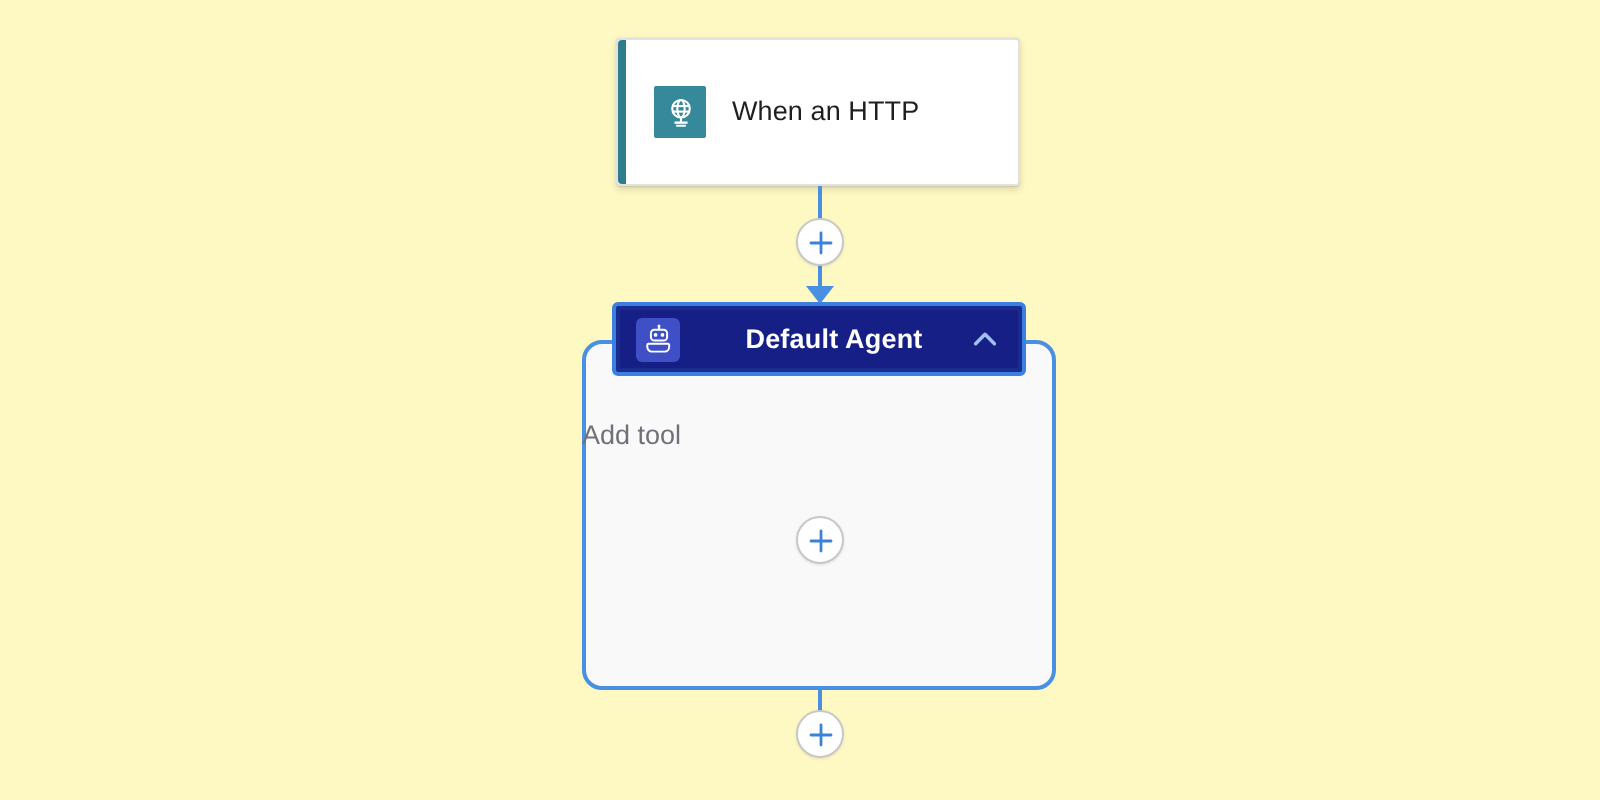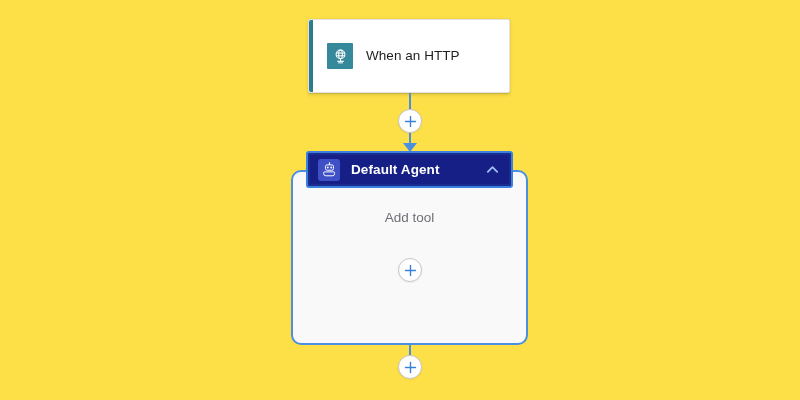"When an HTTP" #canvas { background: #fde047 -> #fef9c3 }
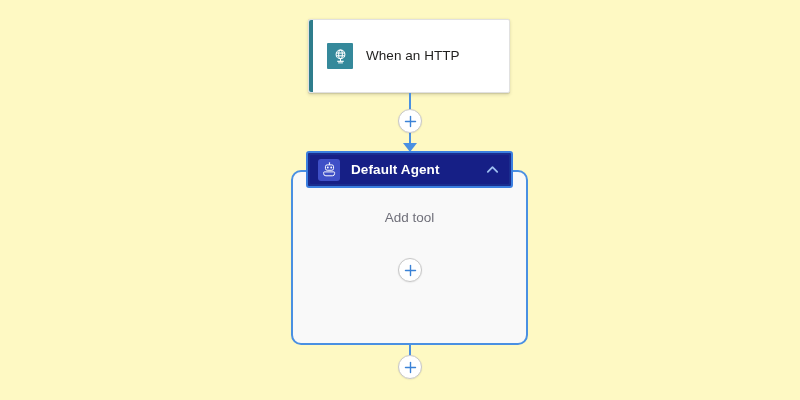"Default Agent" .agent-header-ring { text-align: none -> center }
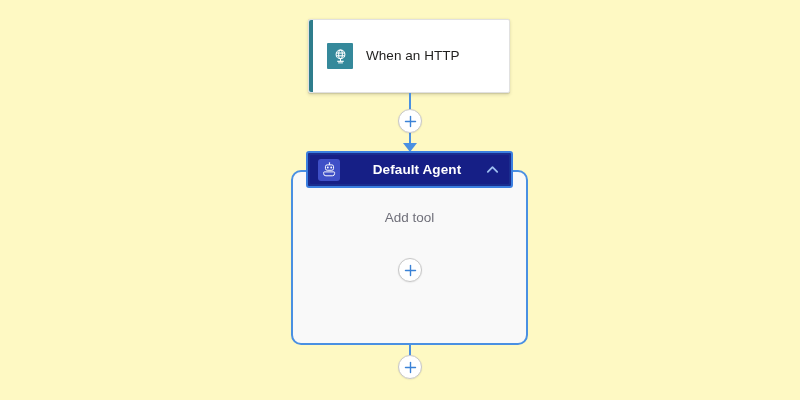"Add tool" .add-tool-label { text-align: center -> none }
